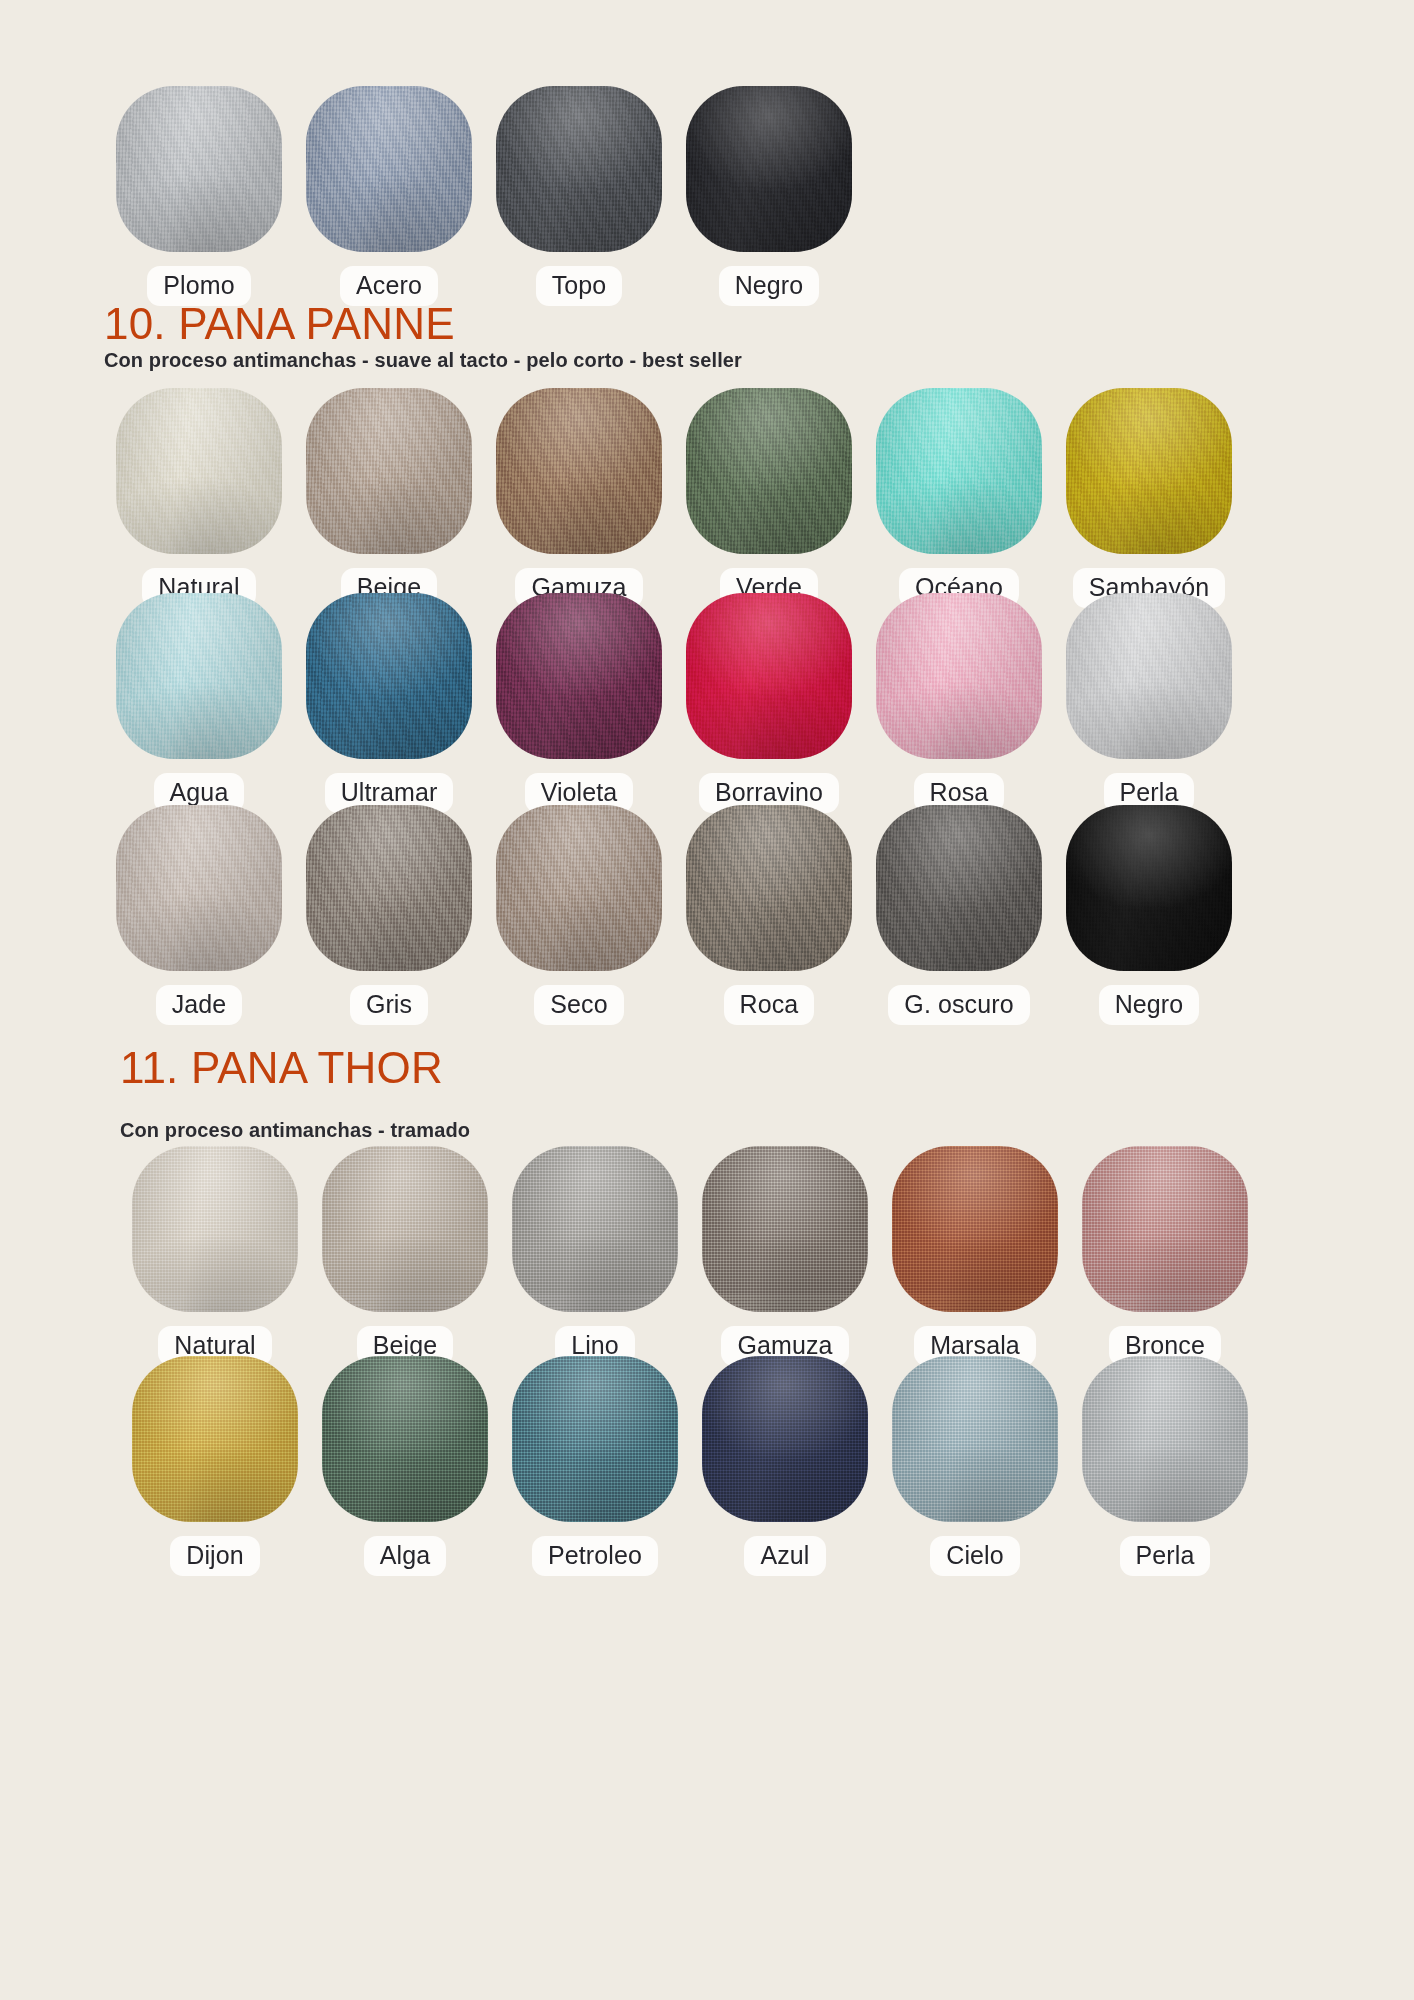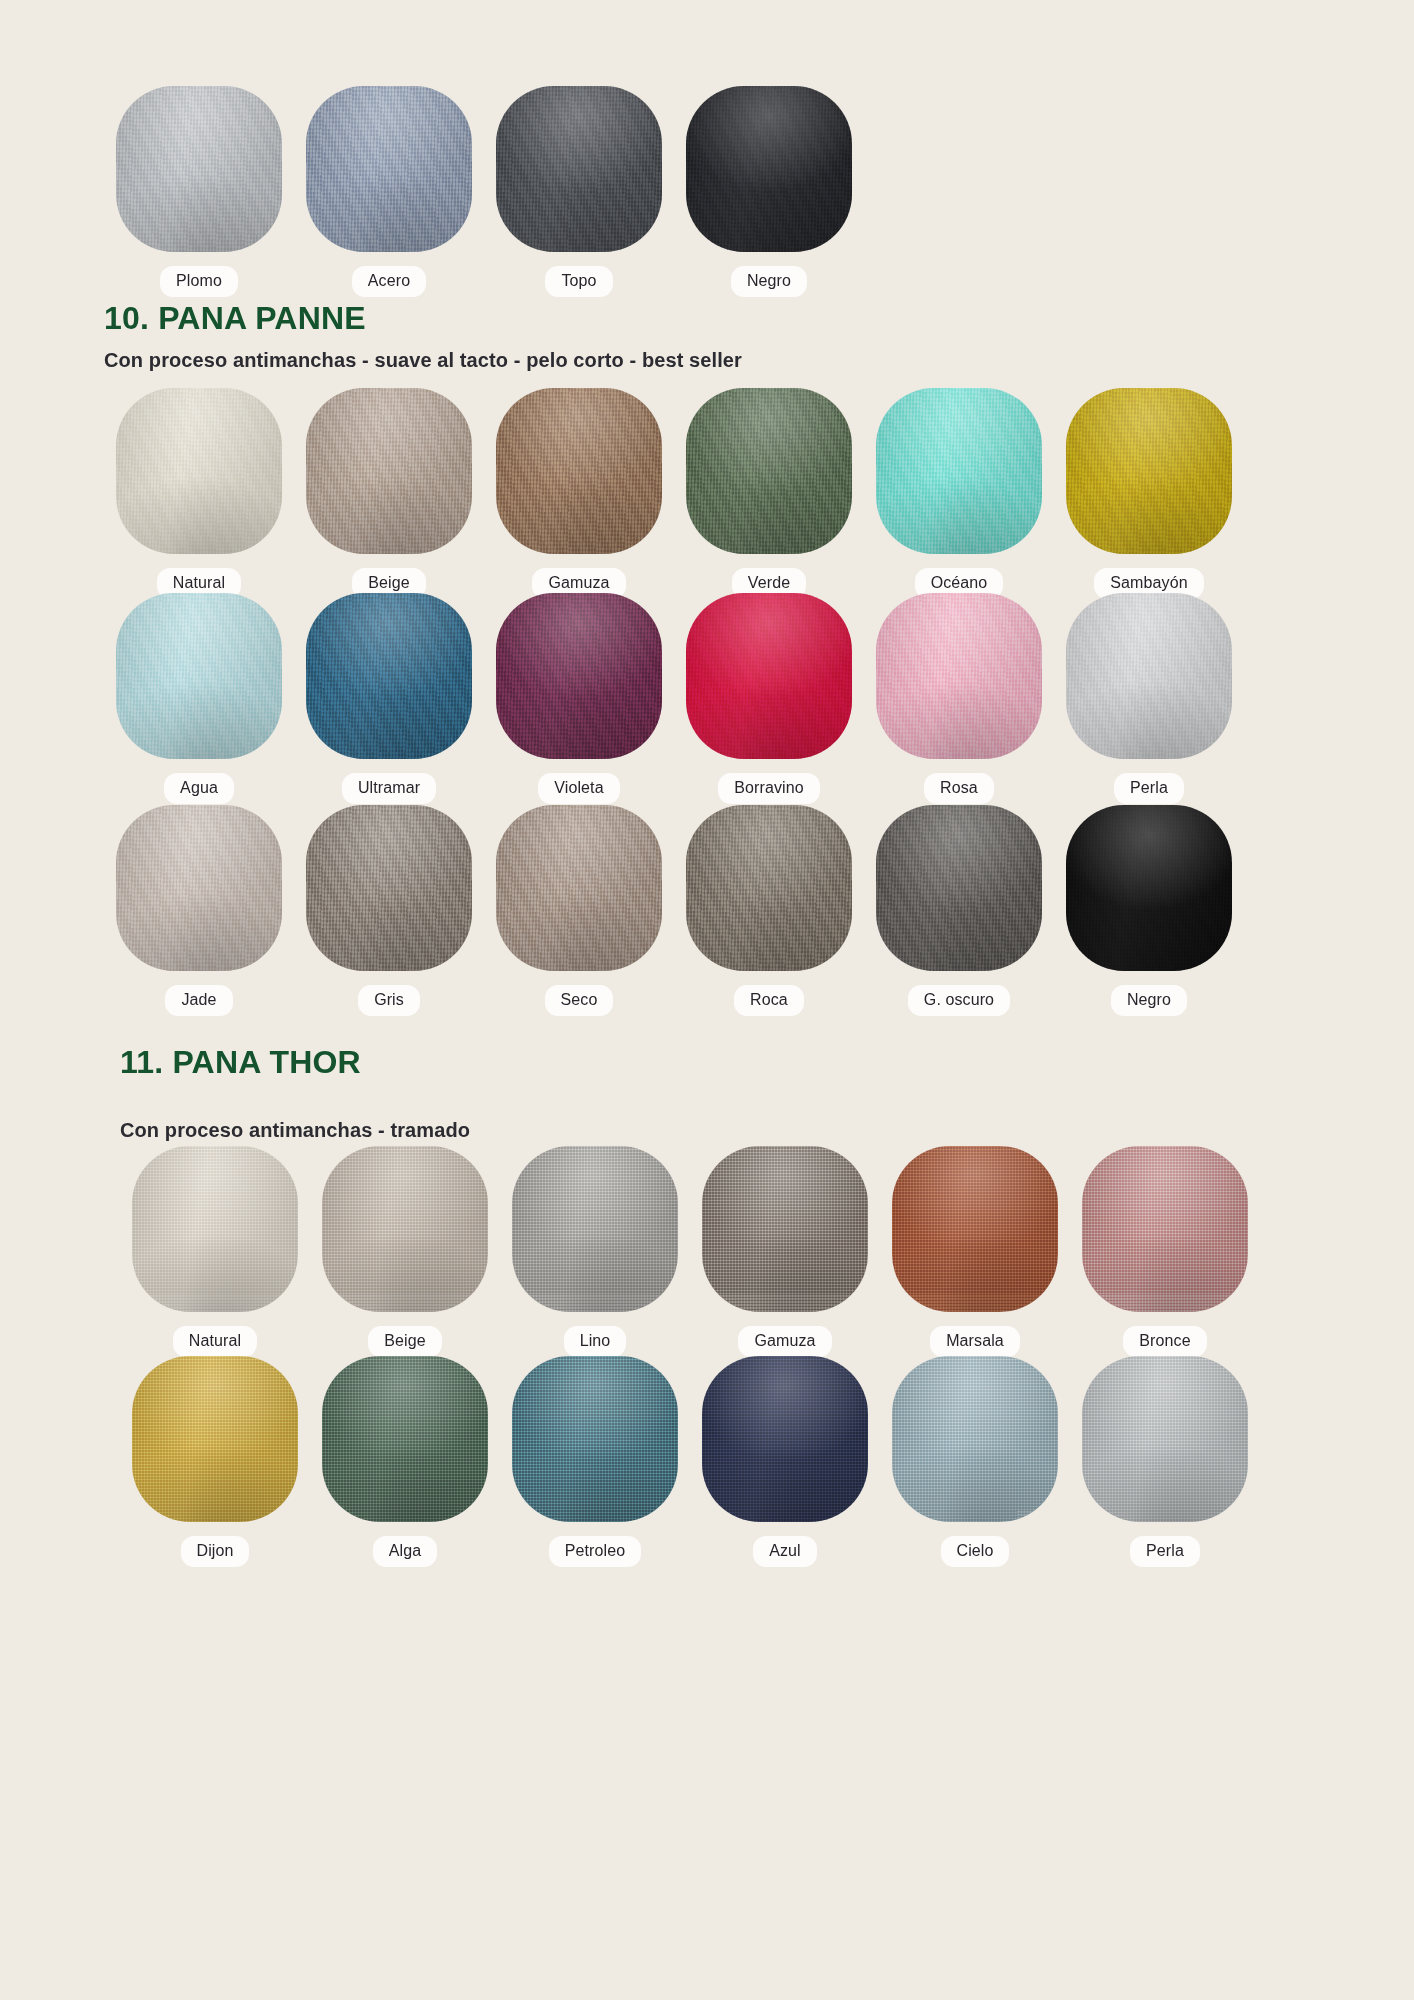"Plomo" .pill { font-size: 16px -> 25px }
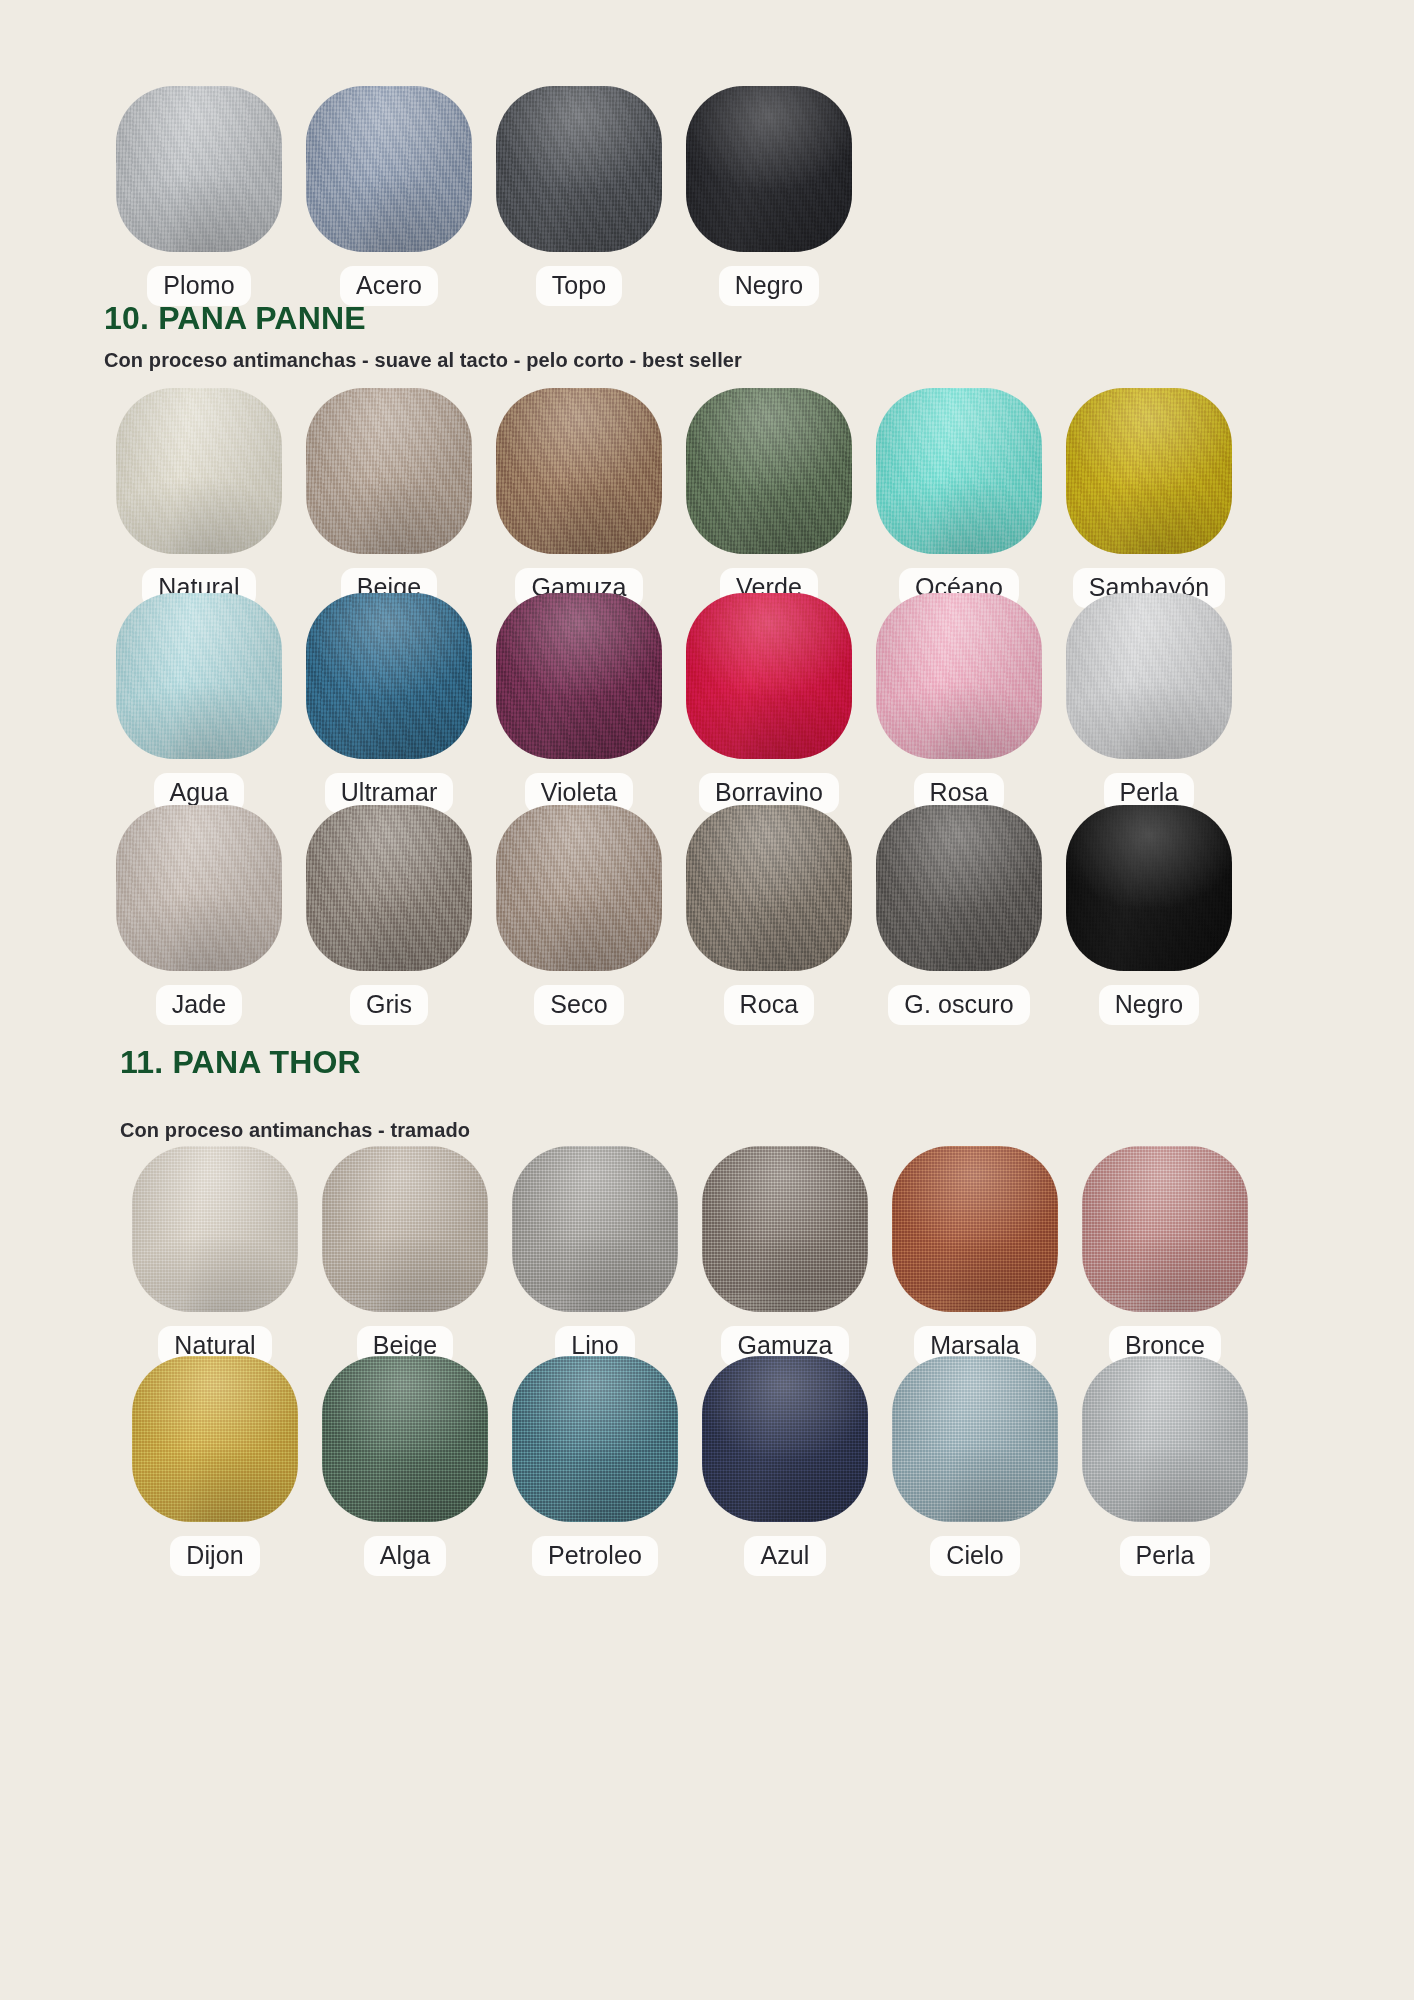"10. PANA PANNE" .section-head { color: #14532d -> #c2410c; font-size: 32px -> 44px; font-weight: bold -> normal }
